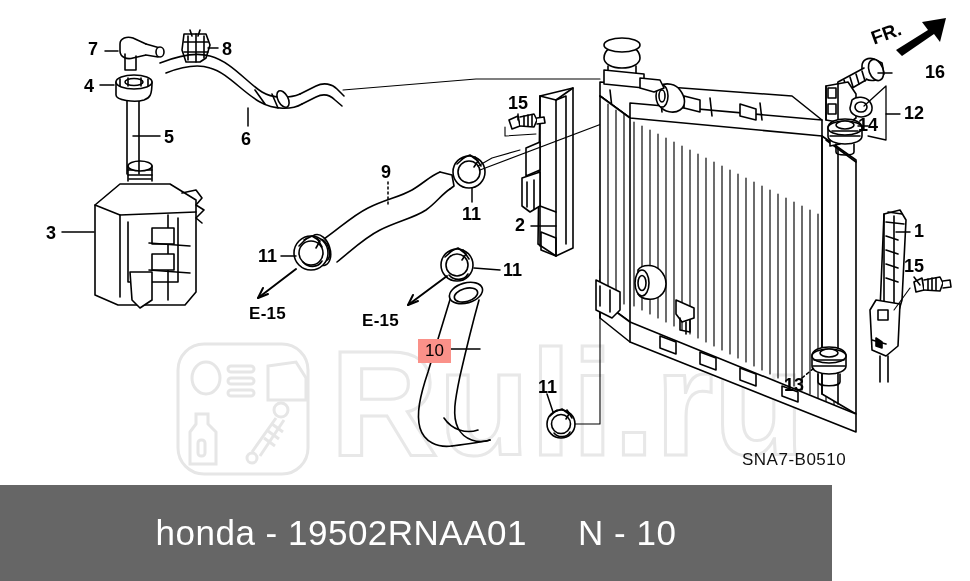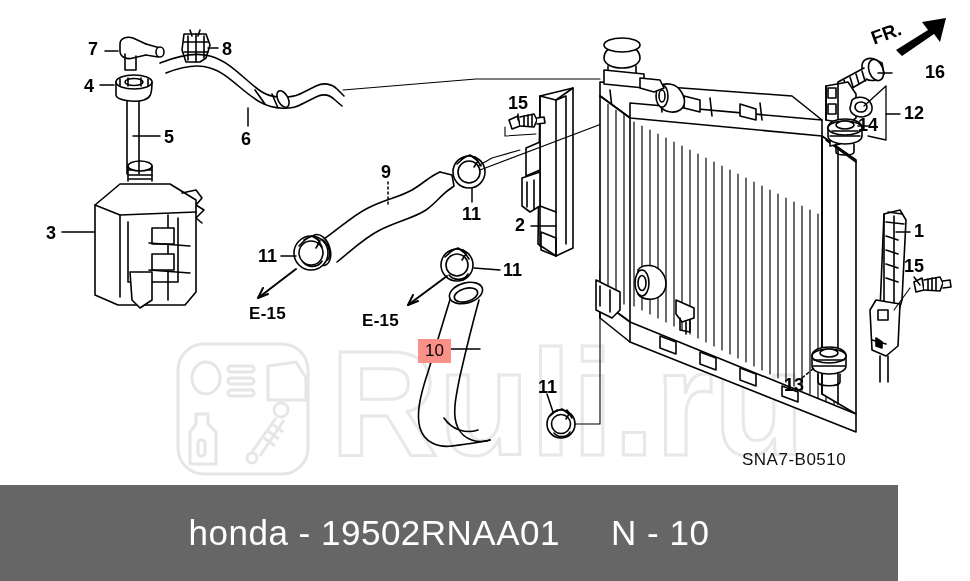"honda - 19502RNAA01 N -" #footer { width: 898px -> 832px }
